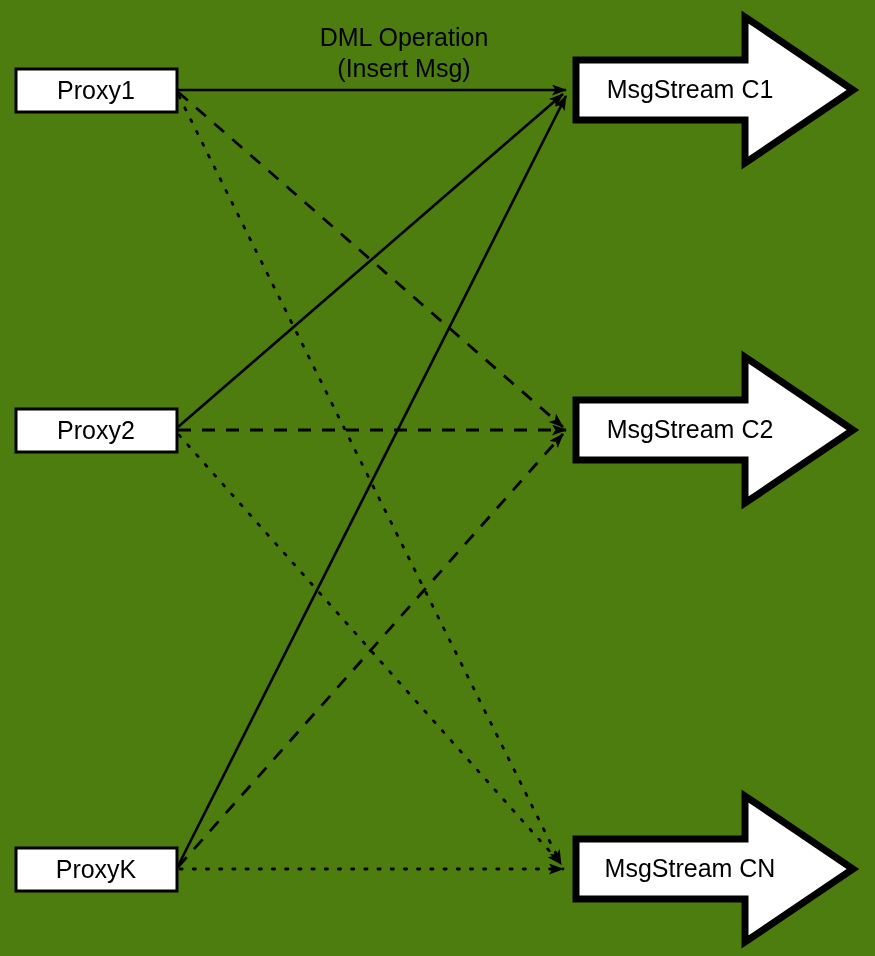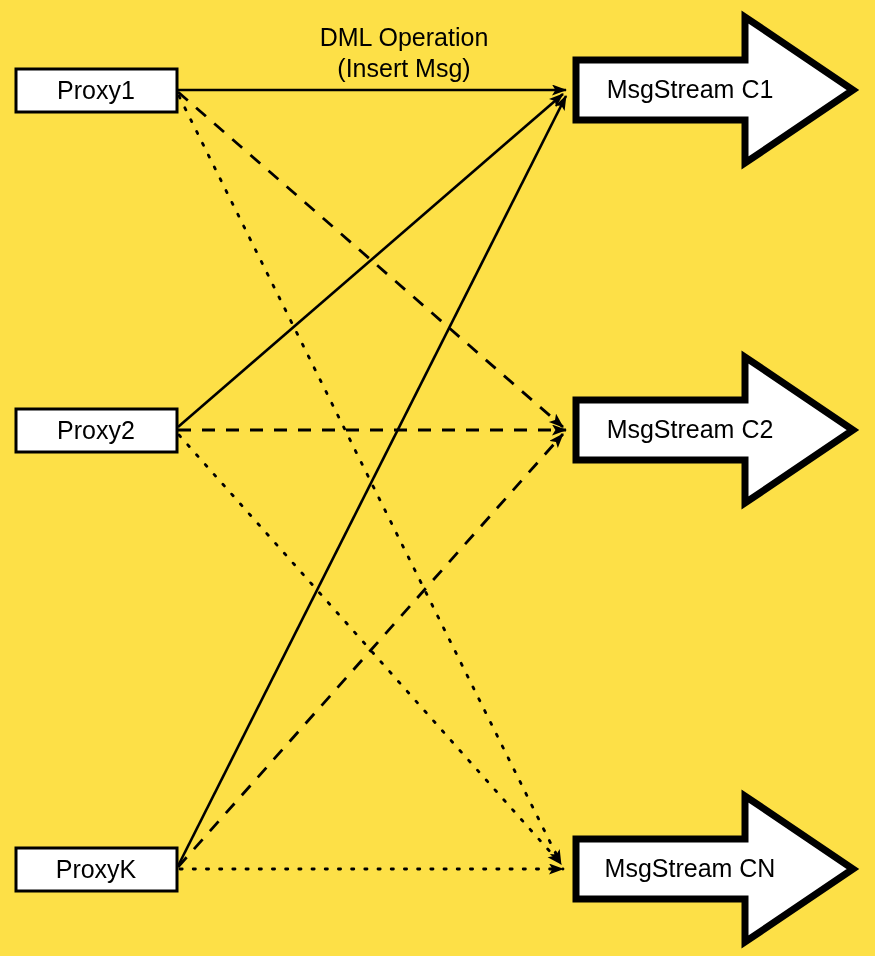"DML Operation" #diagram-root { background: #fde047 -> #4d7c0f }
